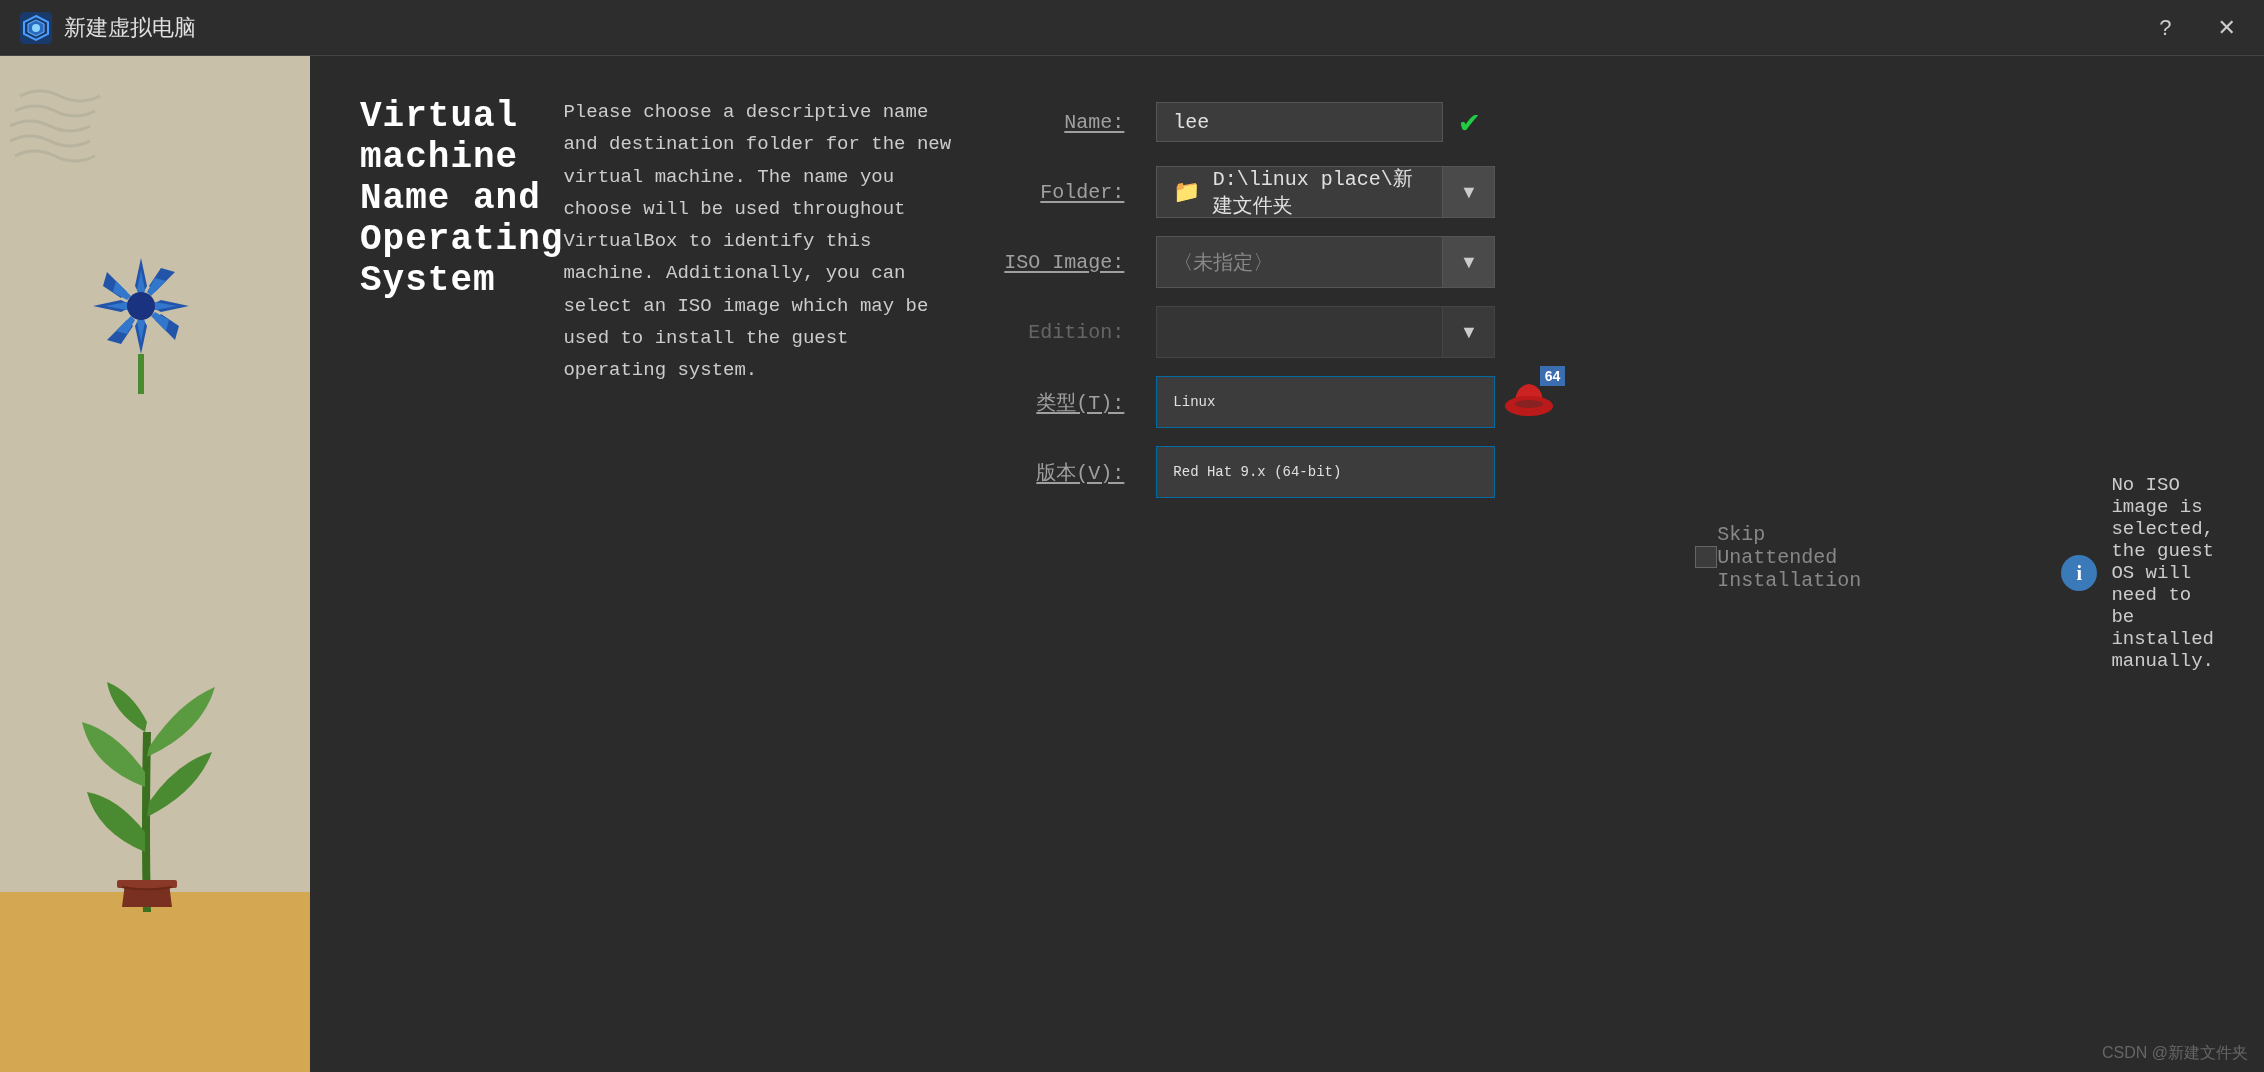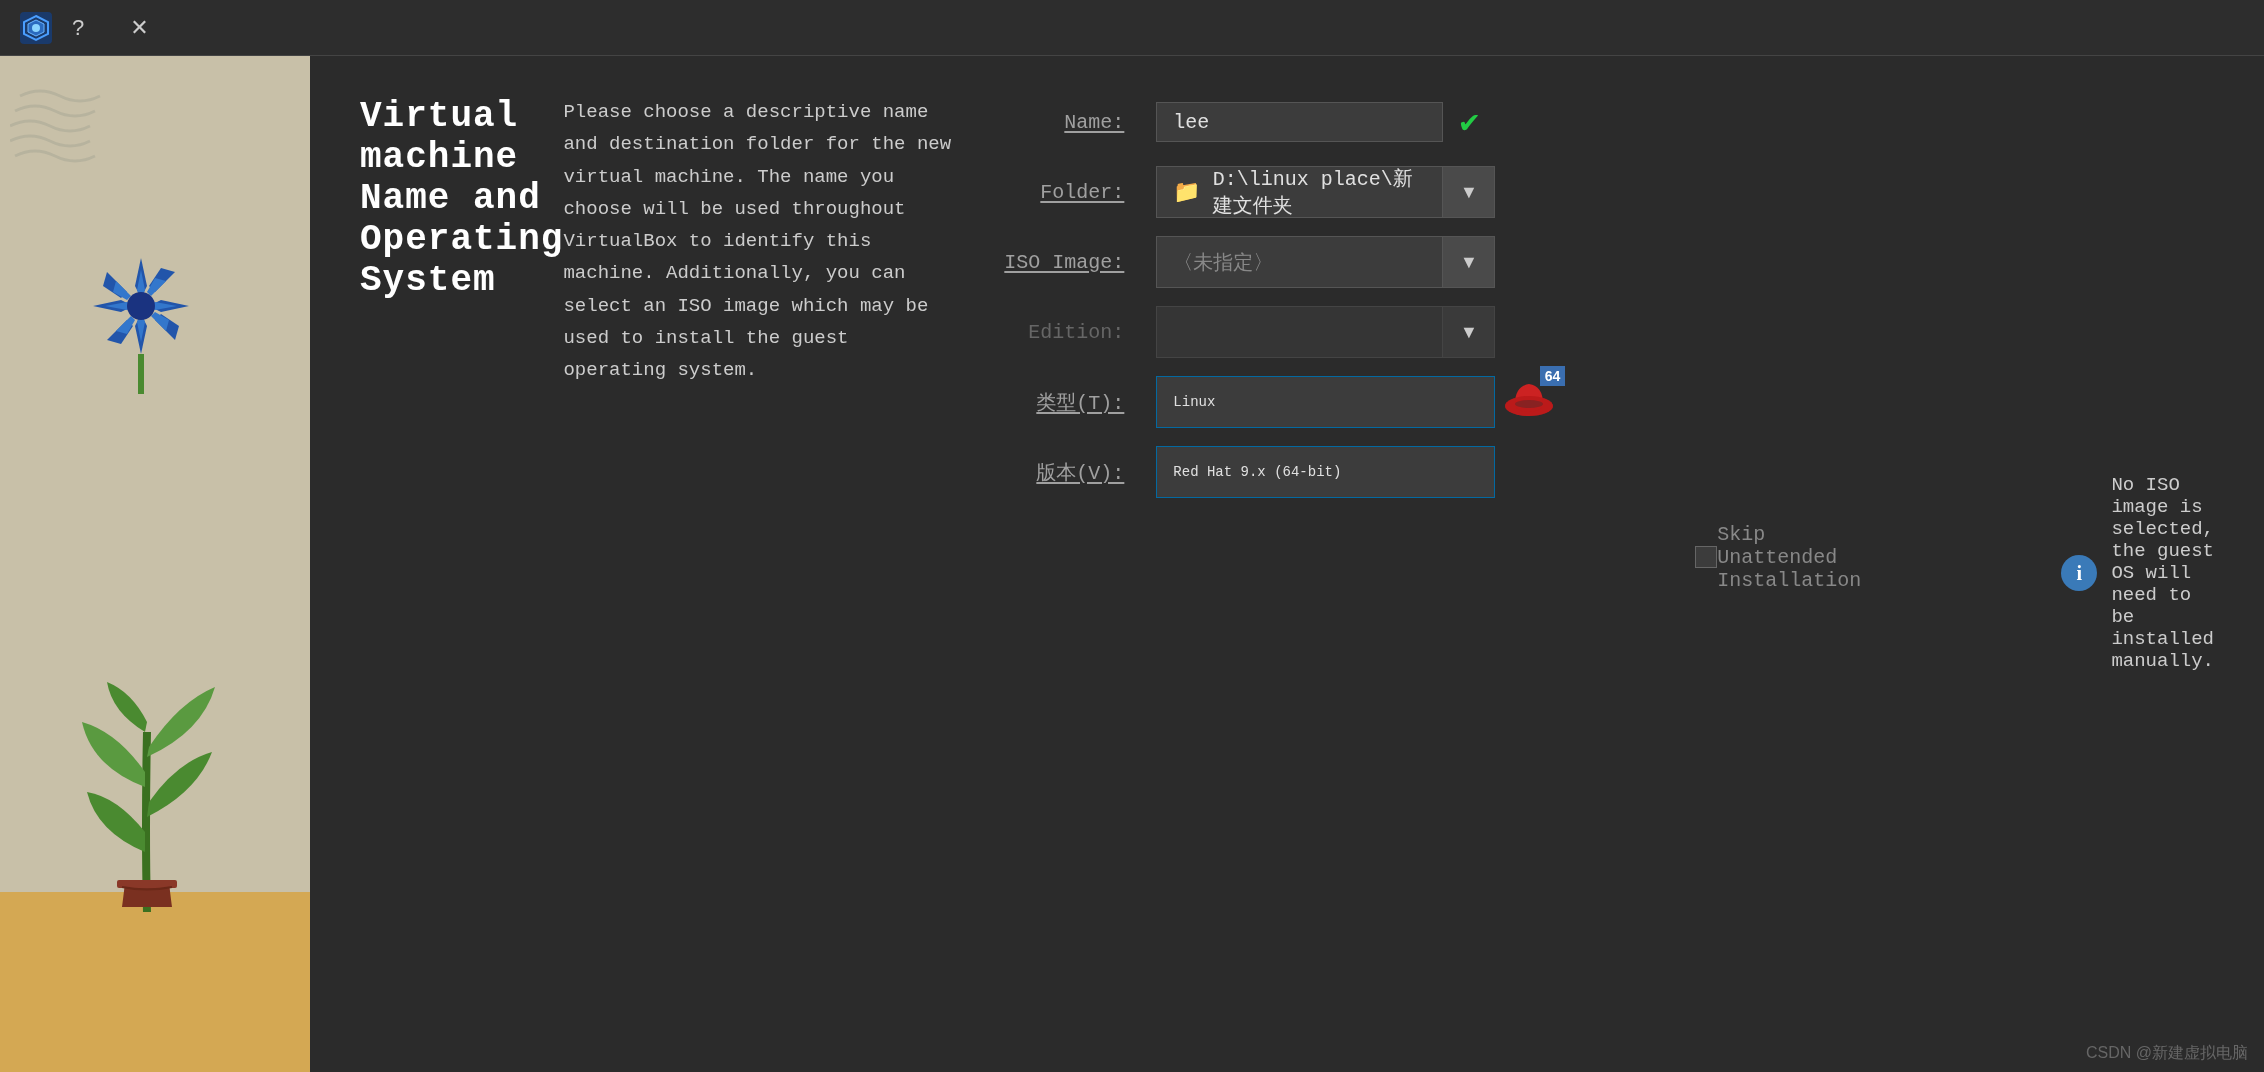"新建虚拟电脑" span.titlebar-title { html: none -> <span>新建虚拟电脑</span> }
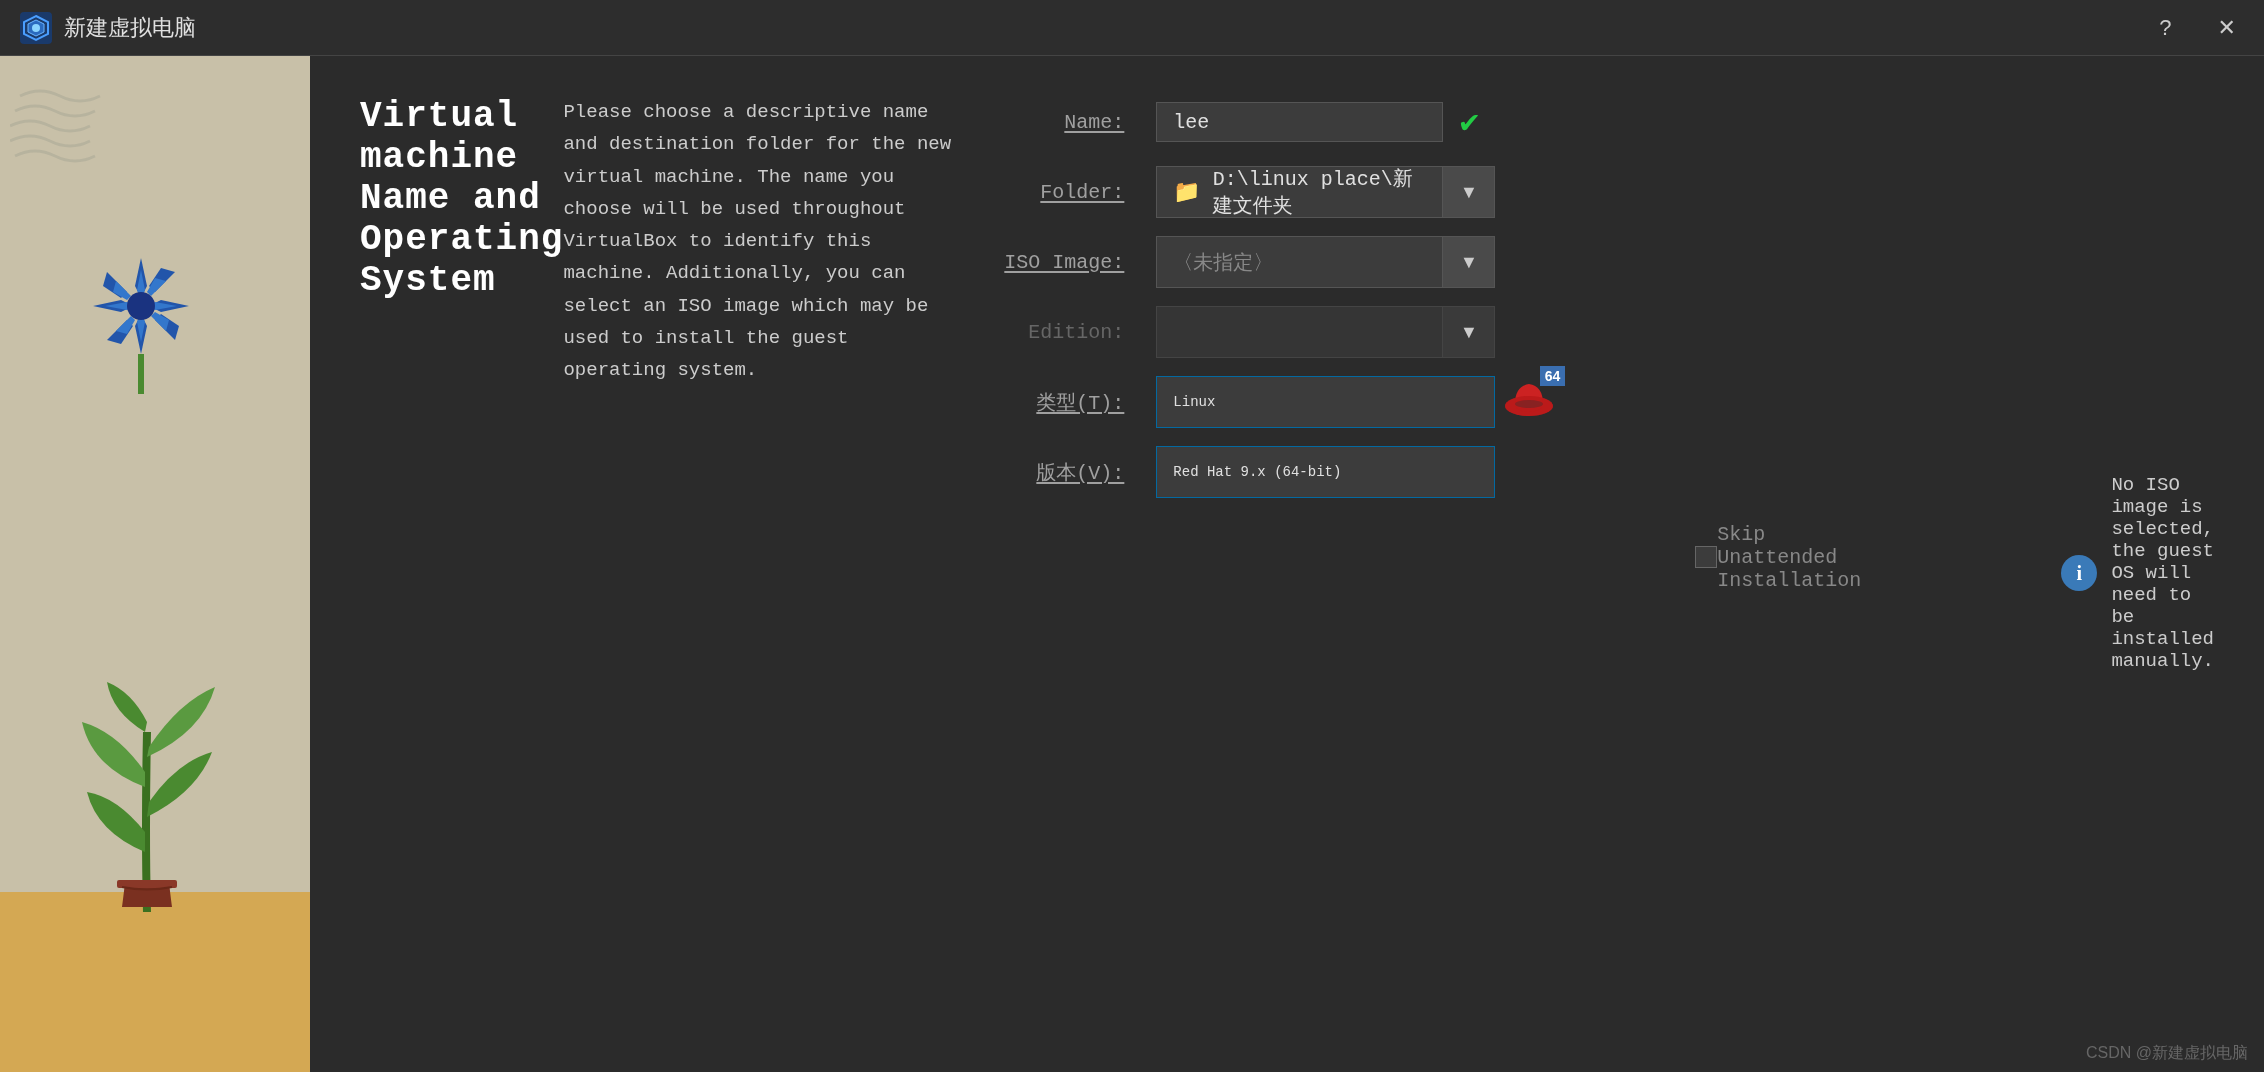"CSDN @新建虚拟电脑" div.attribution { text: 虚拟电脑 -> 文件夹 }
